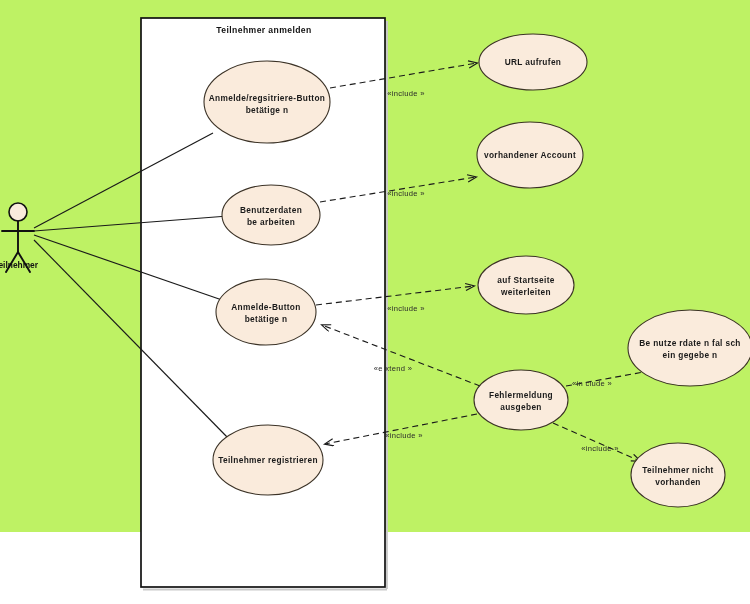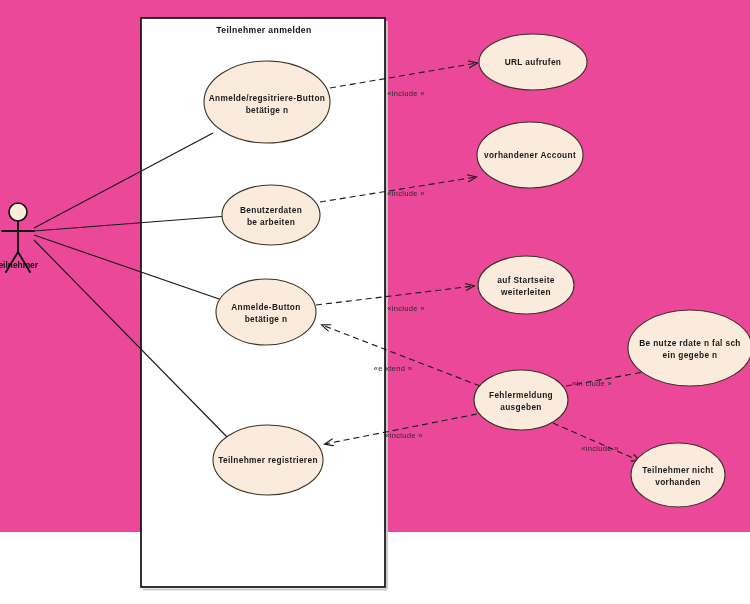"Teilnehmer anmelden" #diagram-root { background: #ec4899 -> #bef264 }
